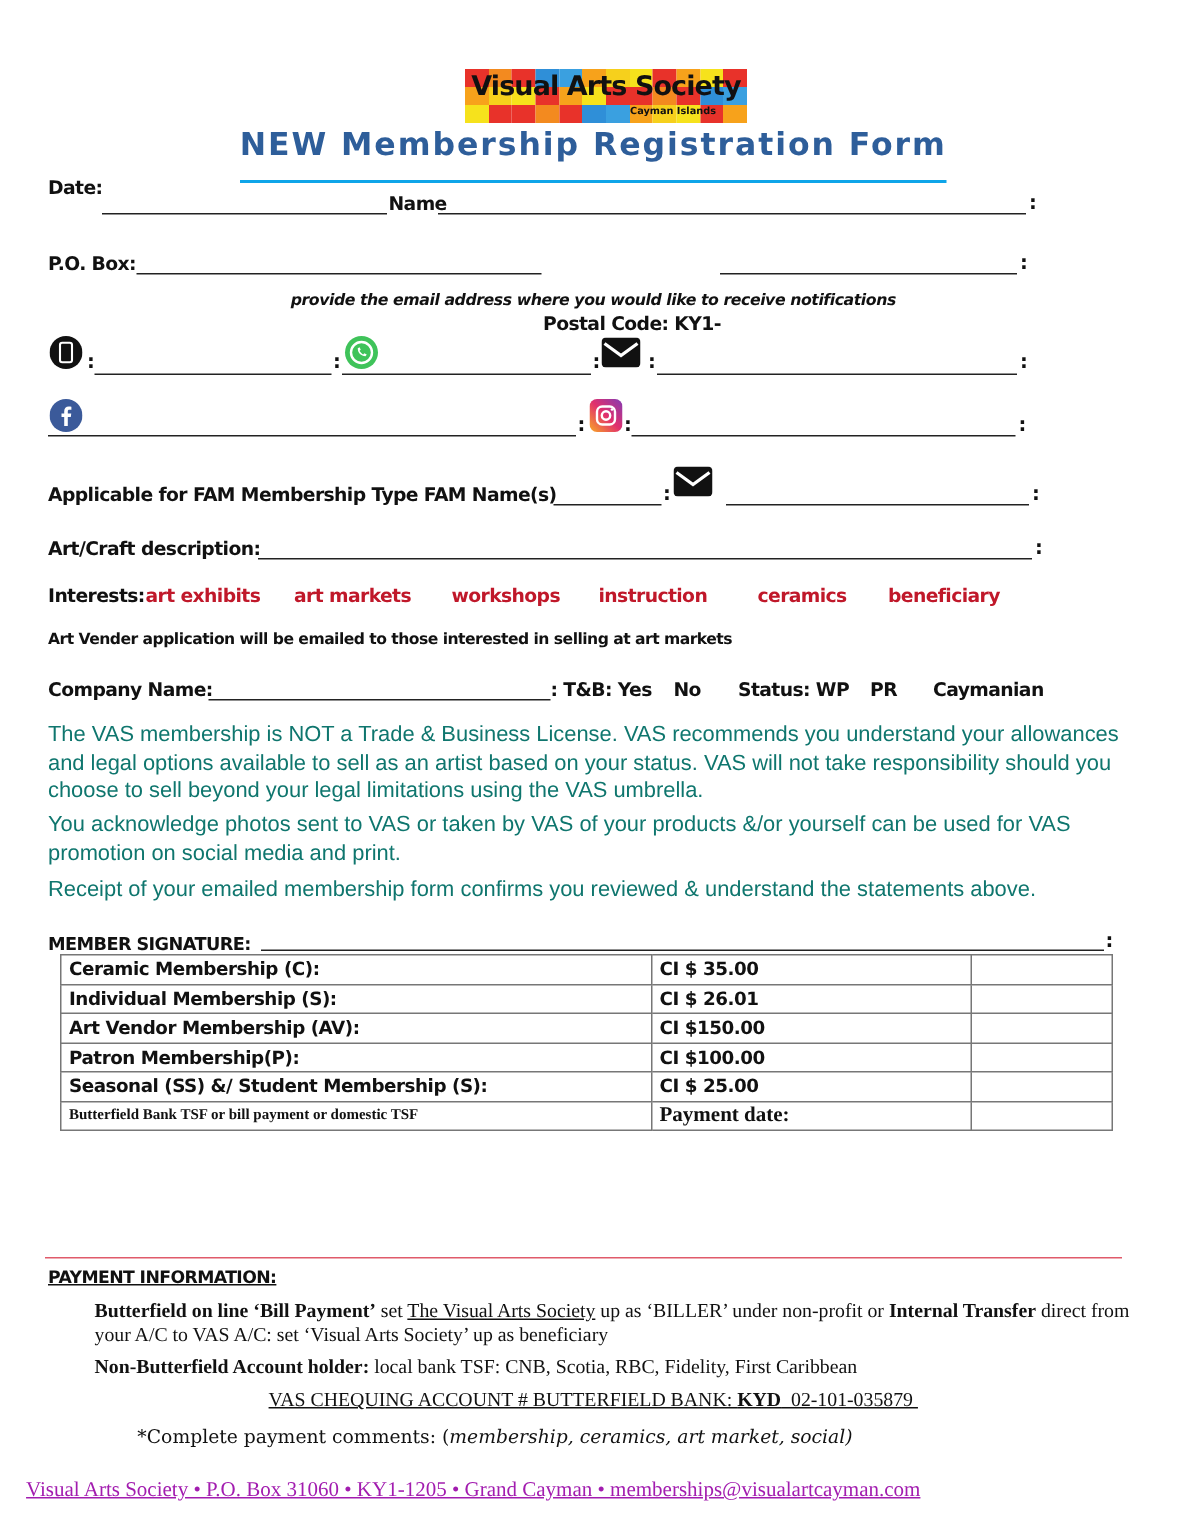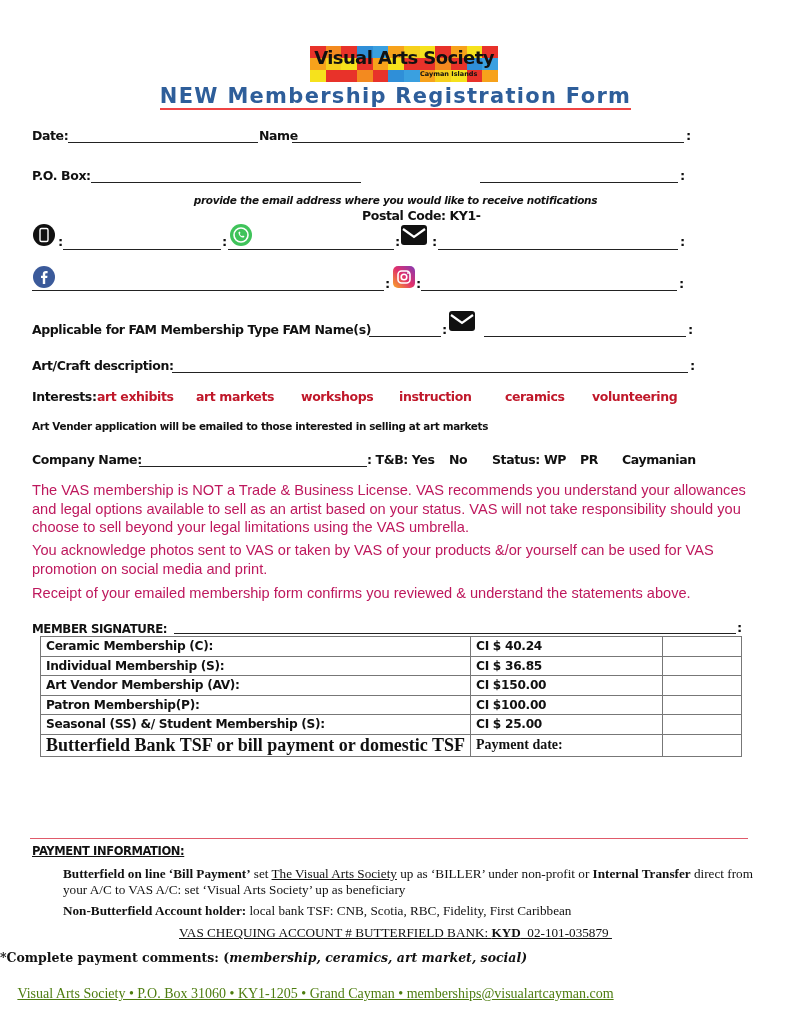"NEW Membership Registration Form" .title span { border-bottom: 2px solid #ef4444 -> 2px solid #0ea5e9; padding-bottom: 0 -> 12px }
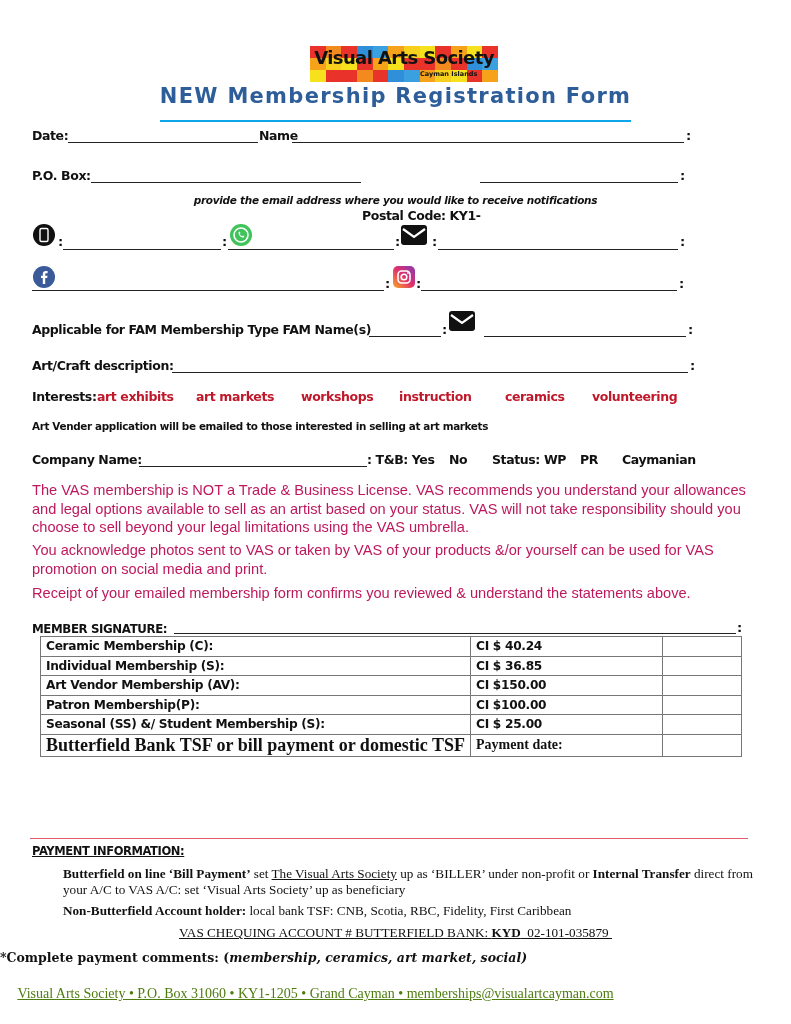"Date:" div.abs { top: 128px -> 117px }
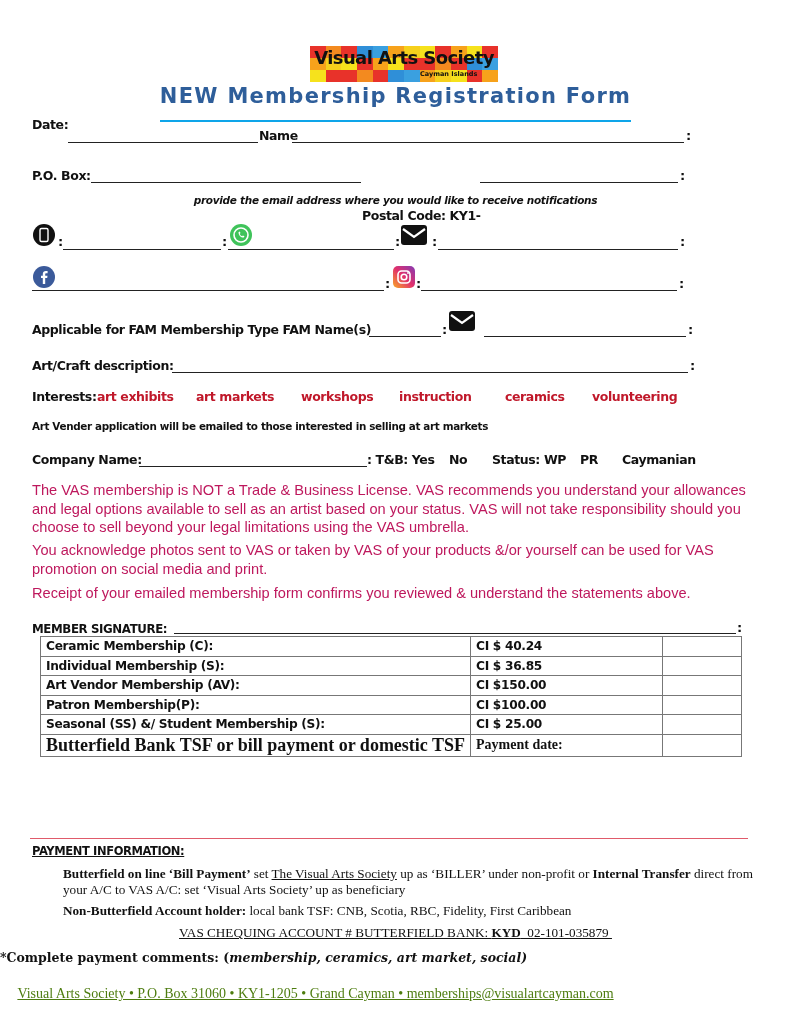"volunteering" div.interest { text: volunteering -> beneficiary }
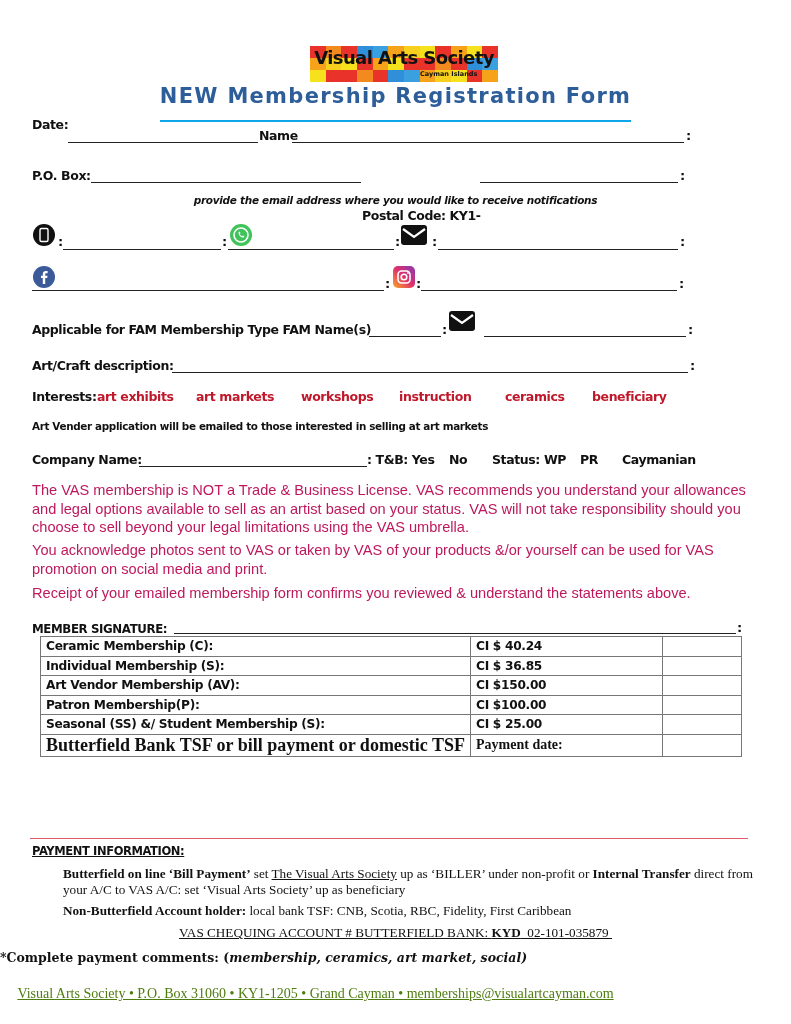"The VAS membership is NOT" .para { color: #be185d -> #0f766e }
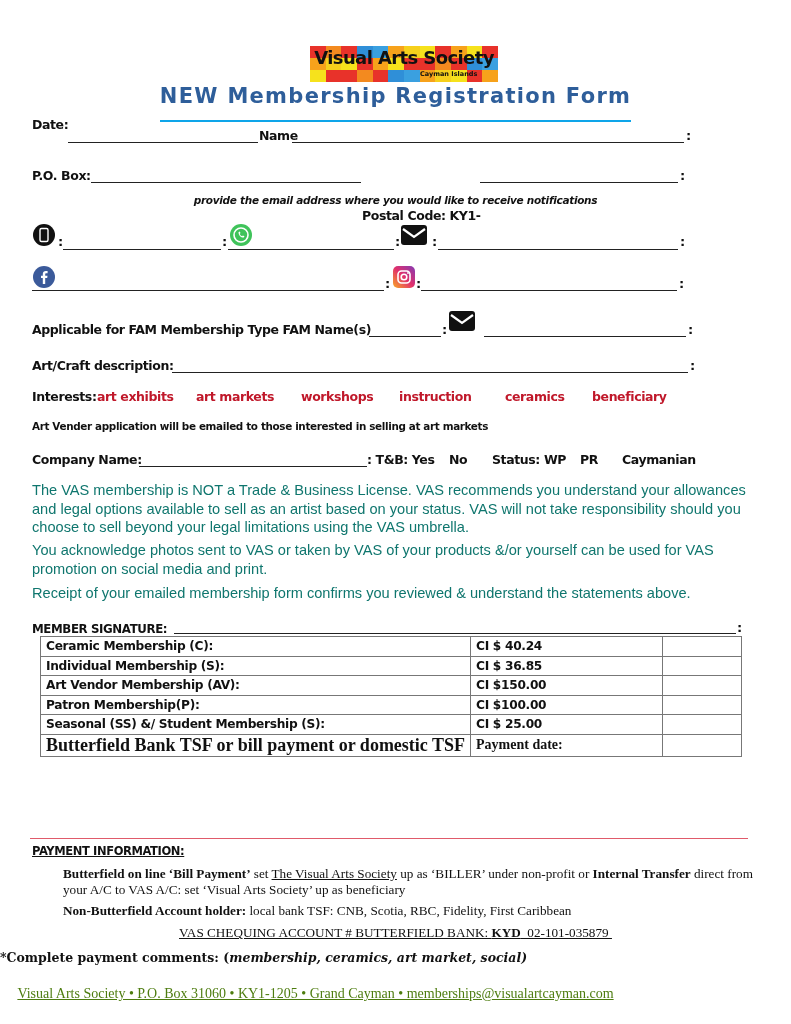"CI $ 40.24" td.c2 { text: 40.24 -> 35.00 }
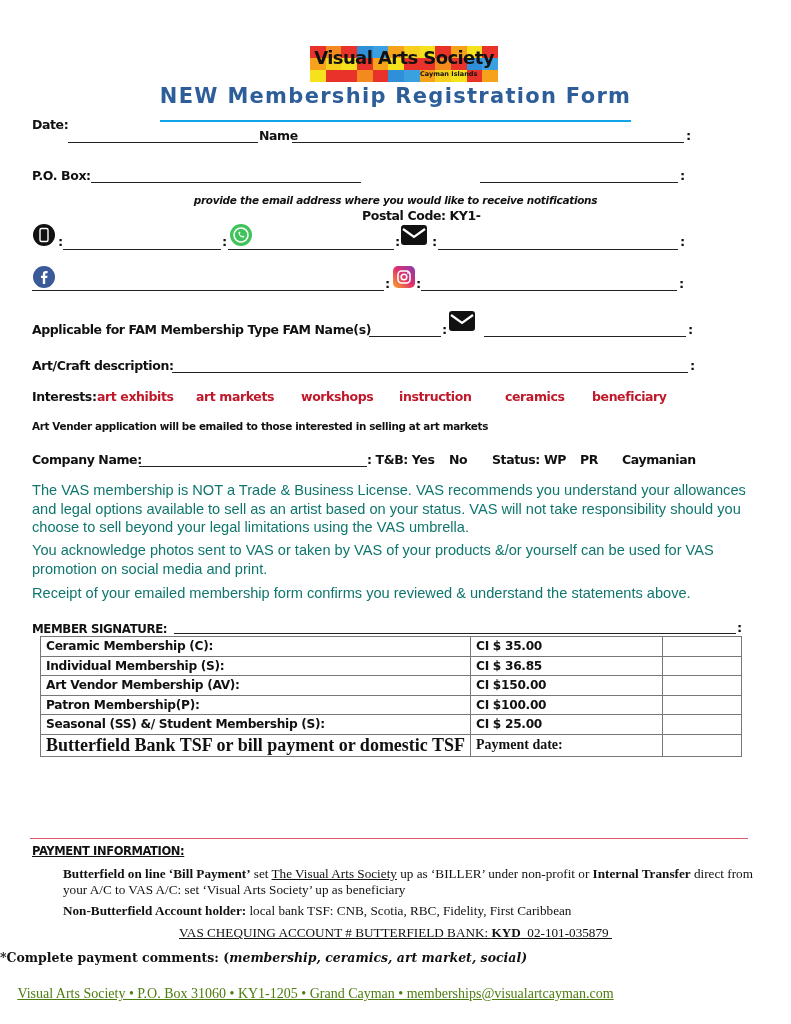"CI $ 36.85" td.c2 { text: 36.85 -> 26.01 }
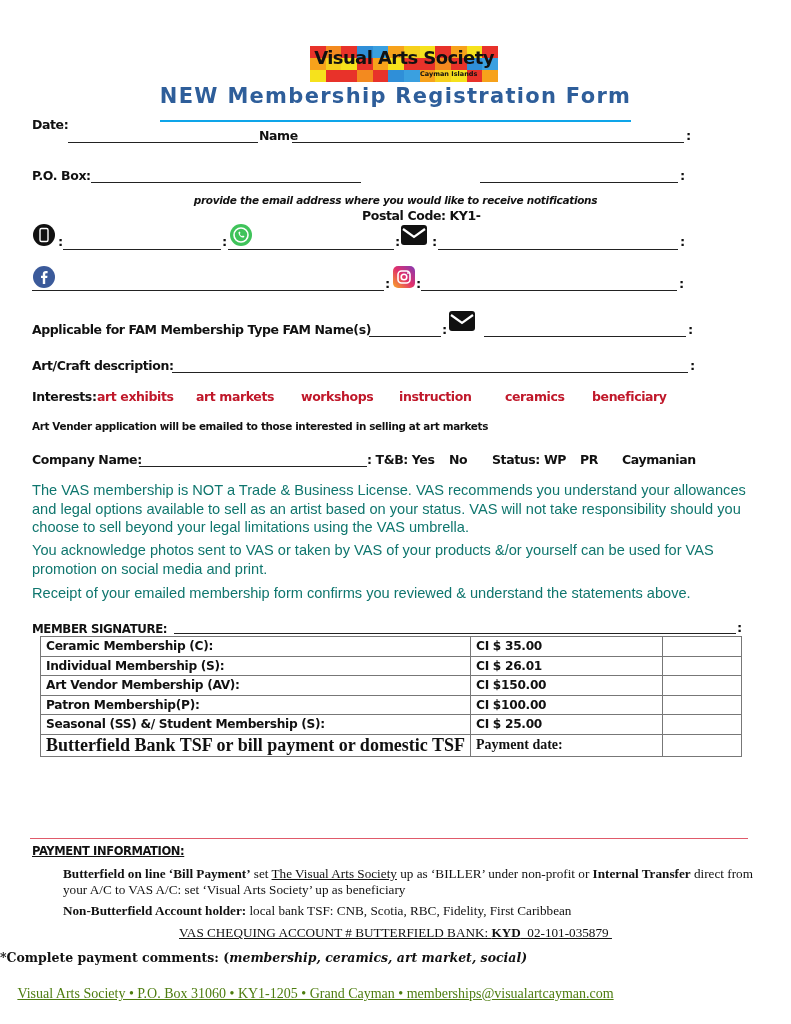"Butterfield Bank TSF or bill" td.c1 { font-size: 18px -> 10px }
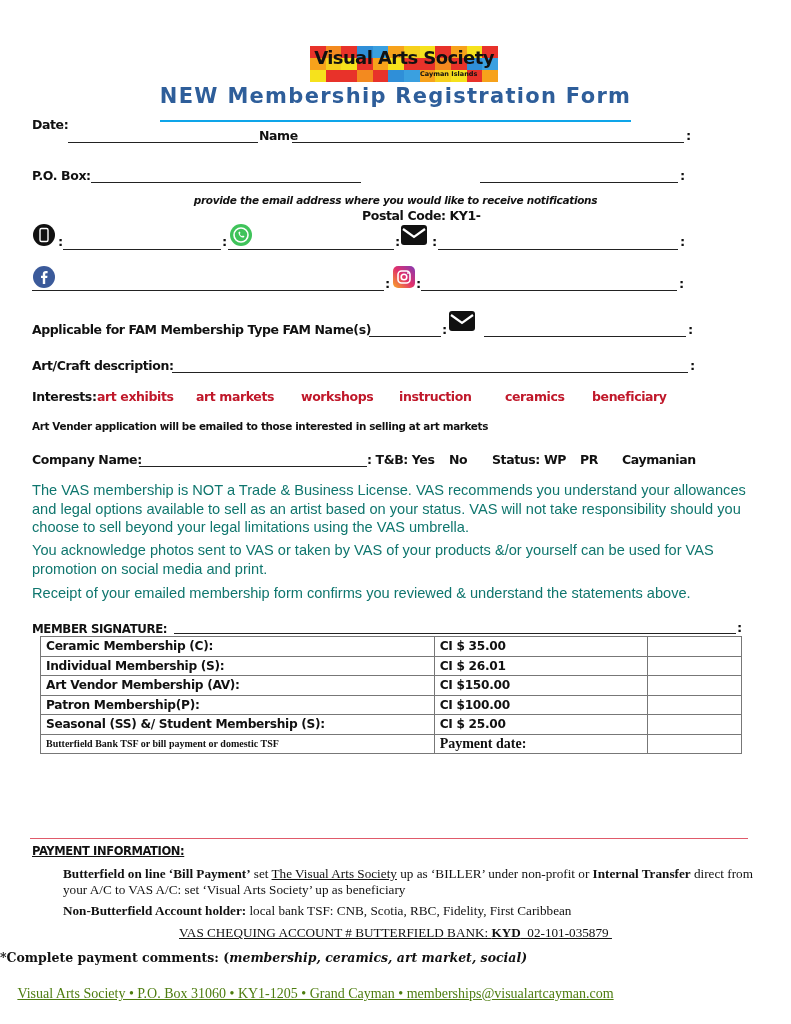"*Complete payment comments: (membership," div.pinfo { font-weight: bold -> normal; text-align: left -> center }
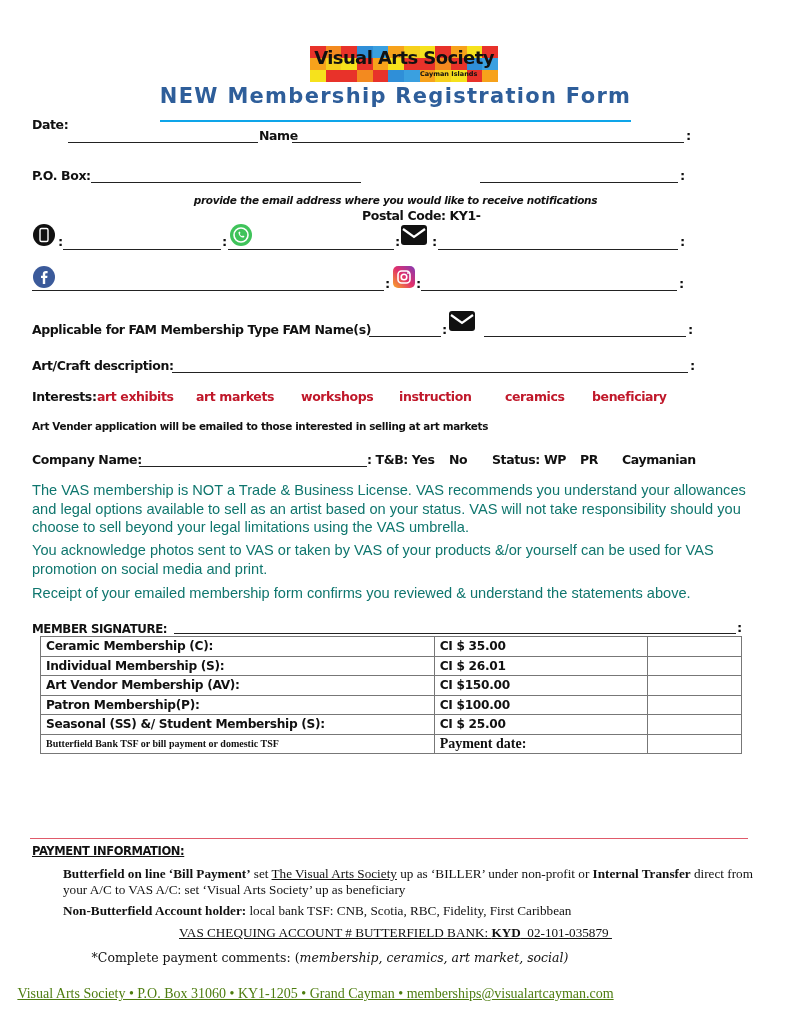"Visual Arts Society • P.O." .footer { color: #4d7c0f -> #a21caf }
